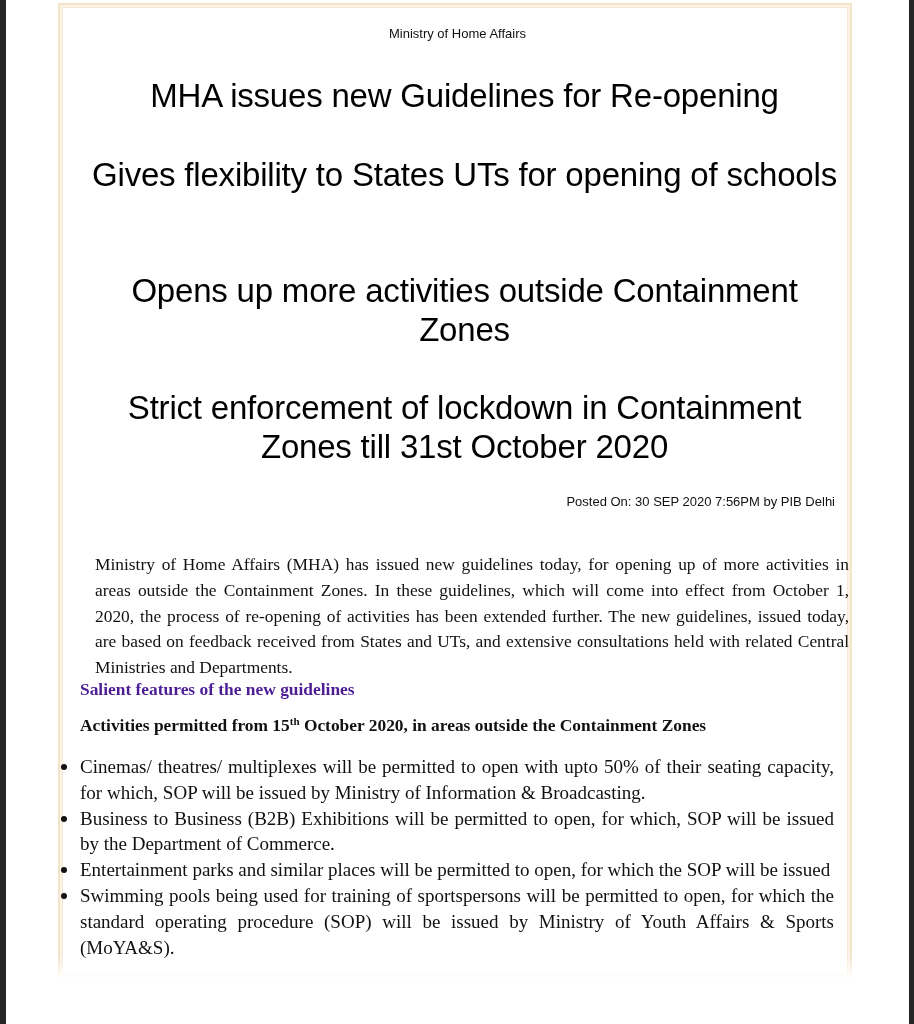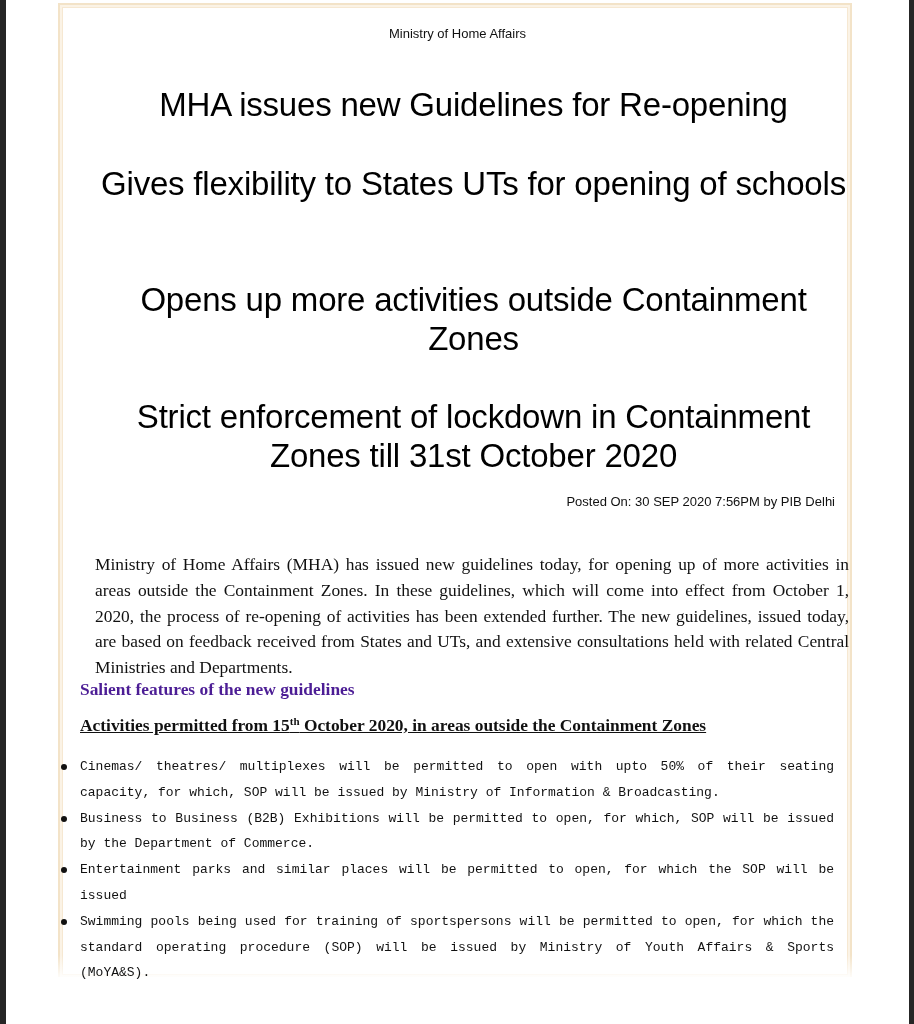"MHA issues new Guidelines for" .headline { margin: 16px -> 7px }
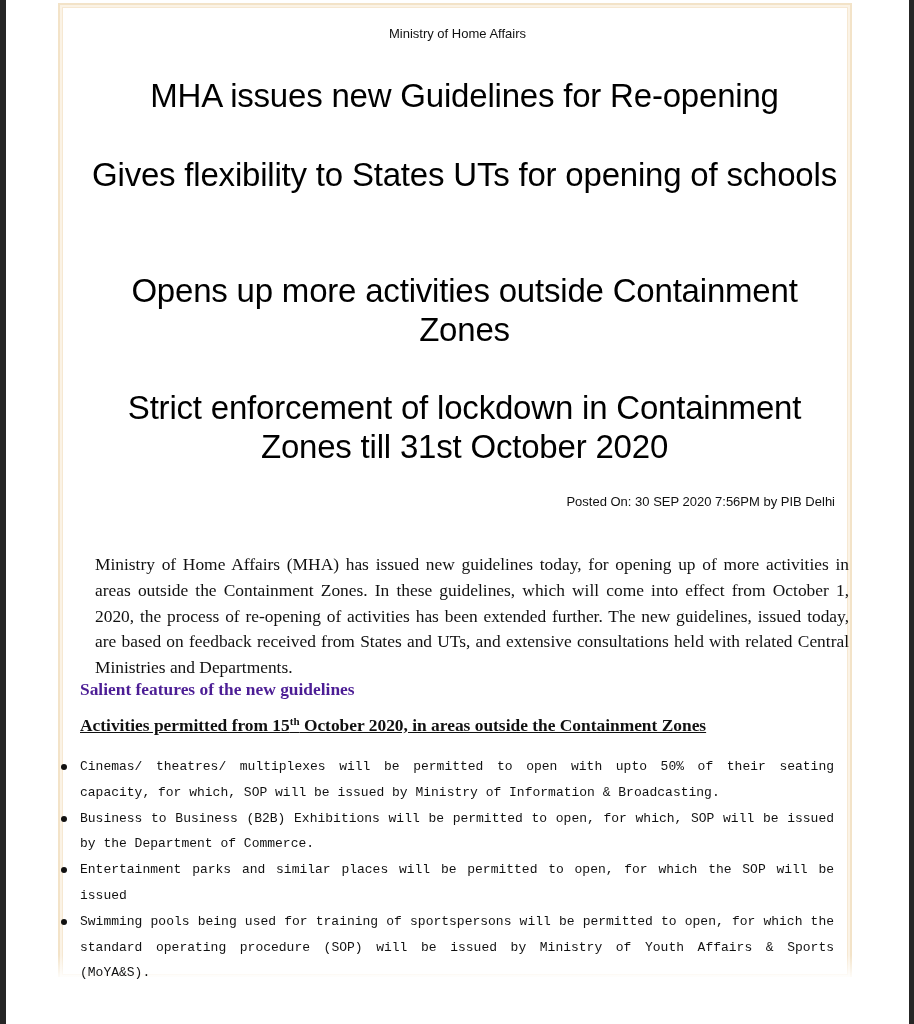"Activities permitted from 15th October" .activities { text-decoration: underline -> none }
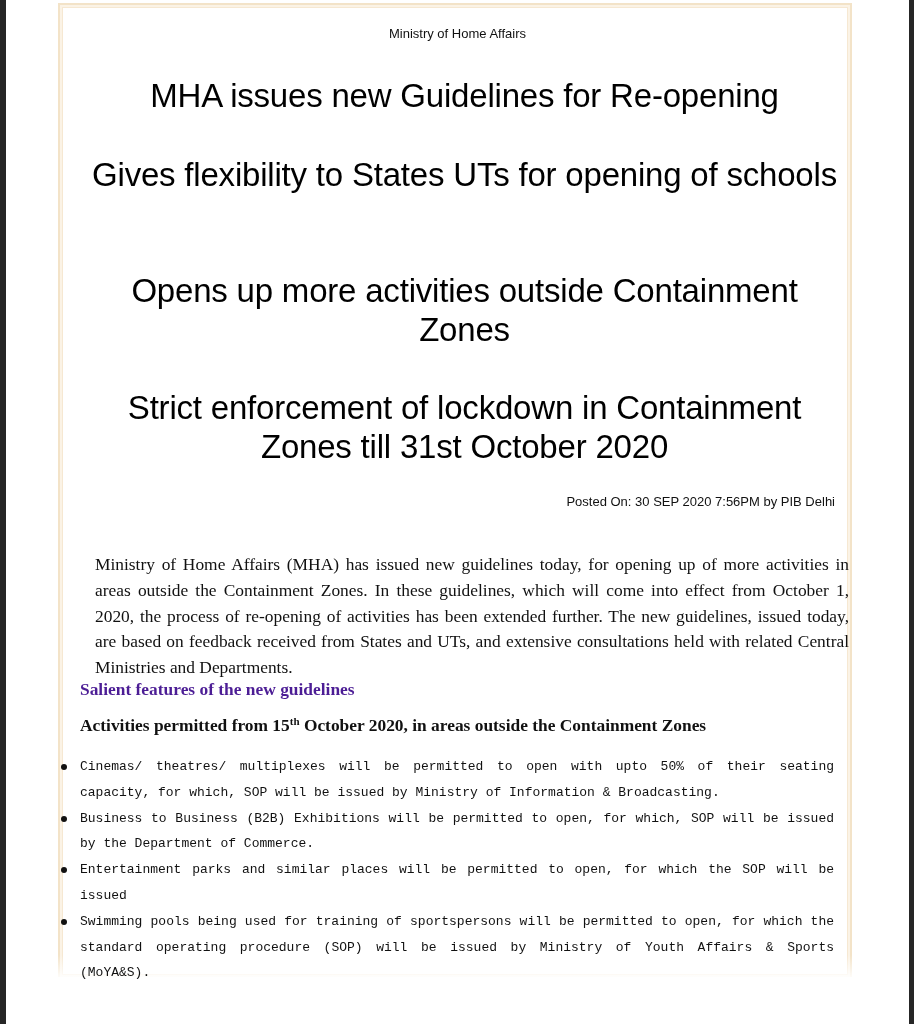"Cinemas/ theatres/ multiplexes will be" .bullets { font-family: Liberation Mono, monospace -> Liberation Serif, serif; font-size: 13px -> 19px }
